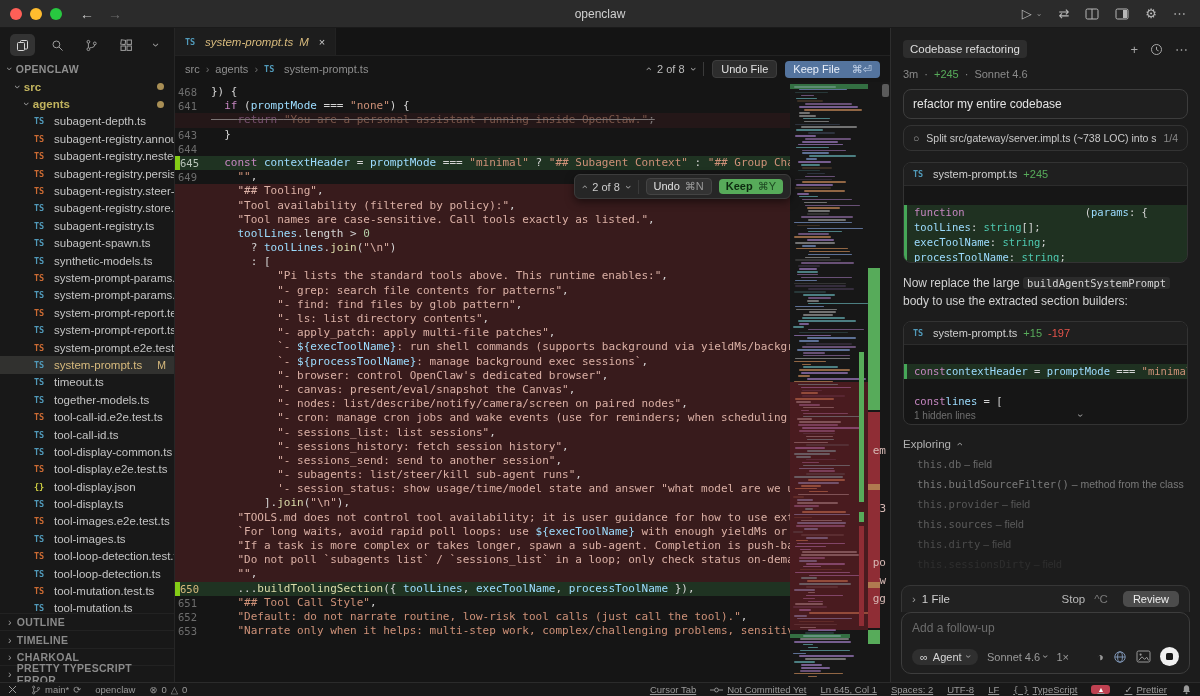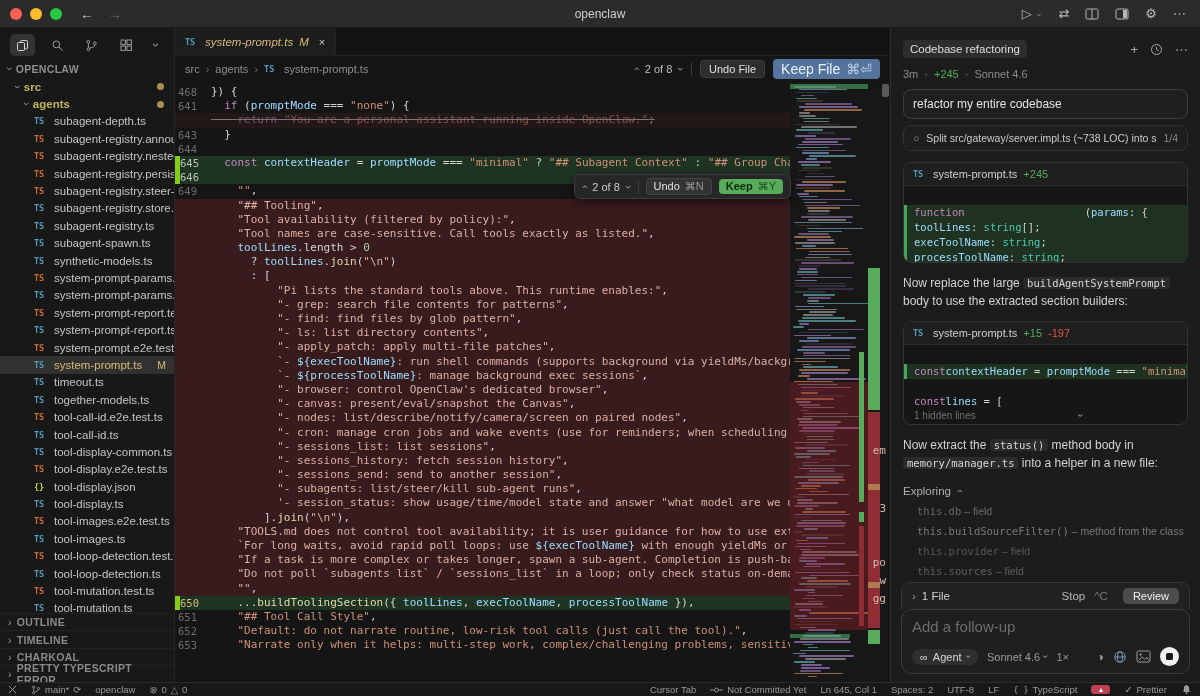"Keep File" .btn-keepfile { font-size: 14px -> 11px; gap: 6px -> 12px }
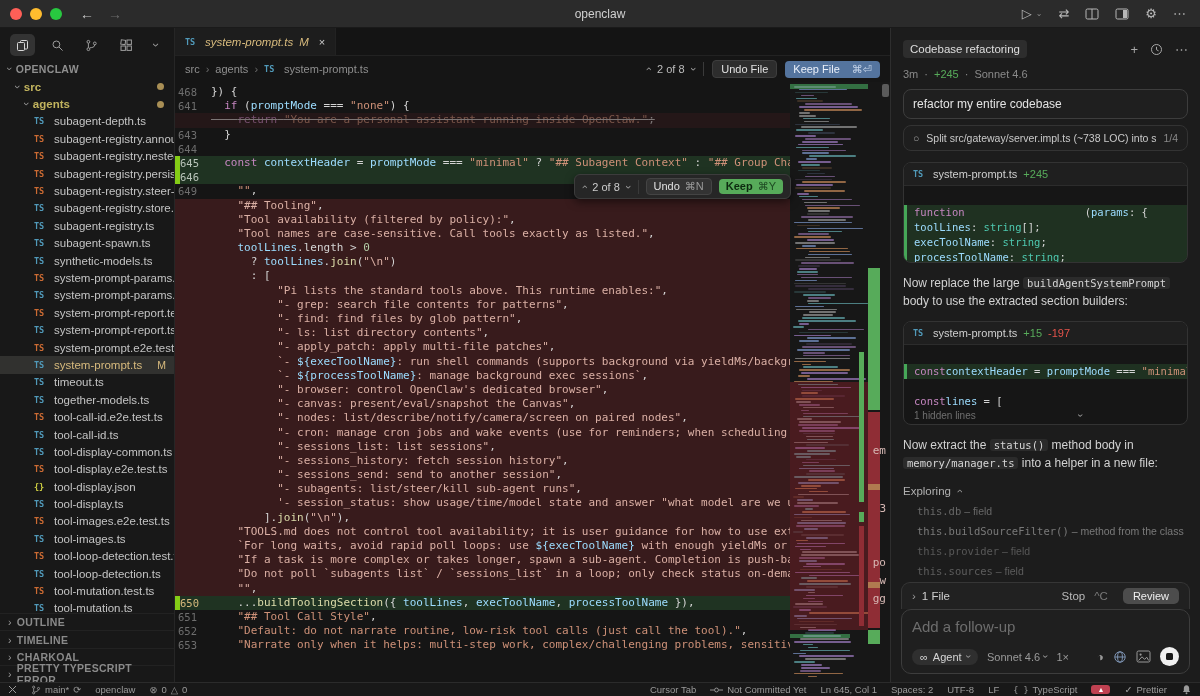"646" div.line { html: <div><span>646</span><span></span></div> -> none }
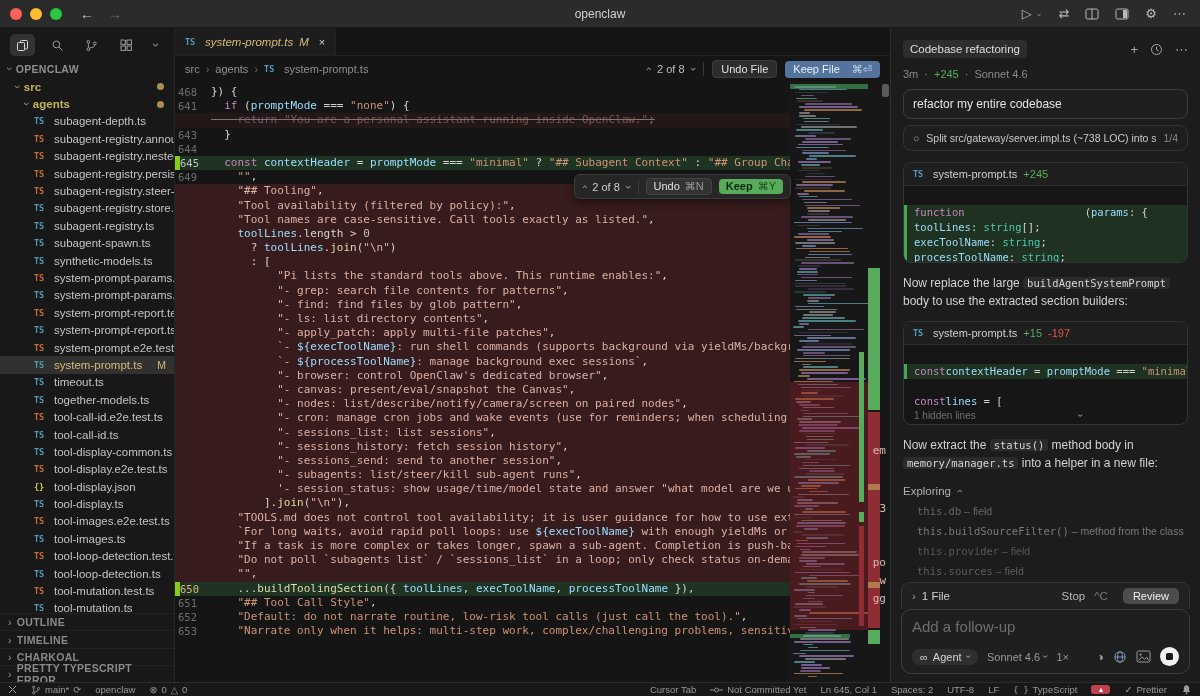"Now extract the status() method" div.ppara { html: <div><span>Now extract the </span><span>status()</span><span> method body in </span><span>memory/manager.ts</span><span> into a helper in a new file:</span></div> -> none }
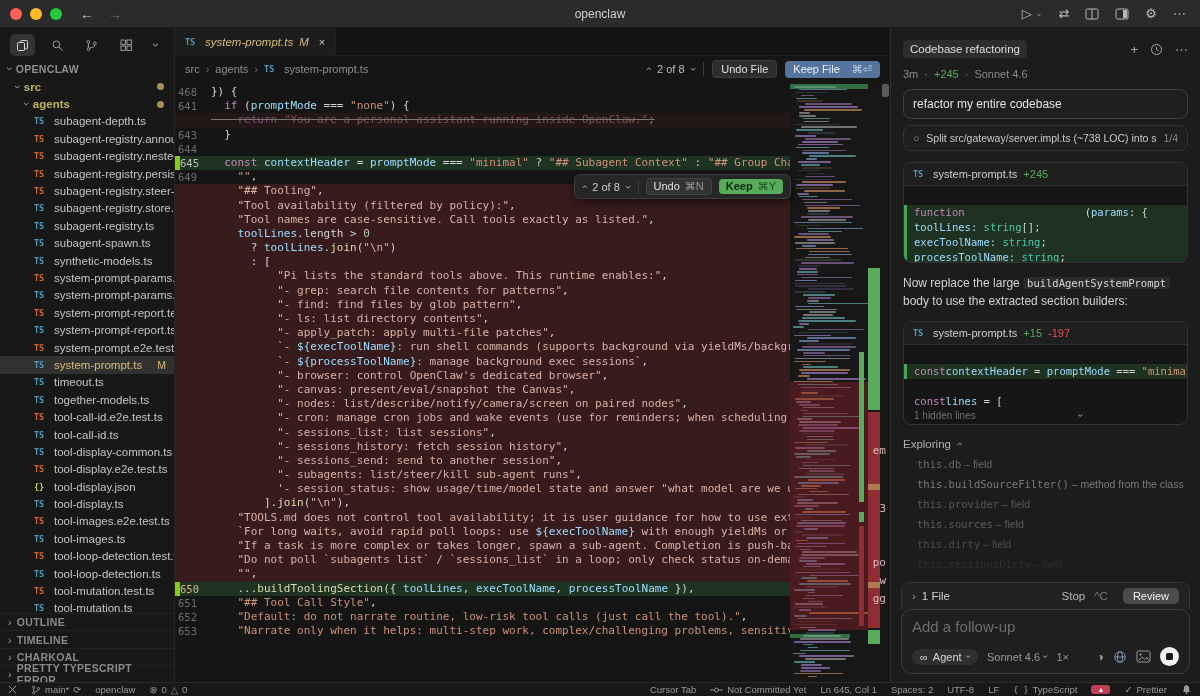"Add a follow-up" .placeholder { font-size: 15px -> 12px }
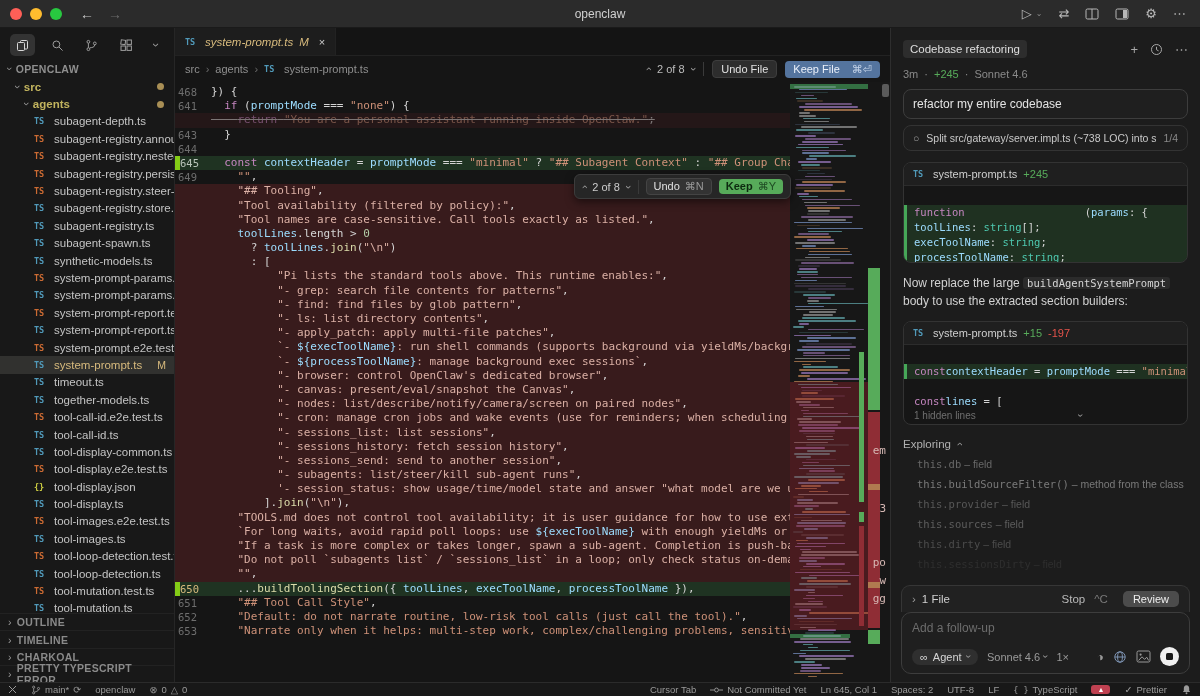"Cursor Tab" .sb-right { text-decoration: none -> underline }
